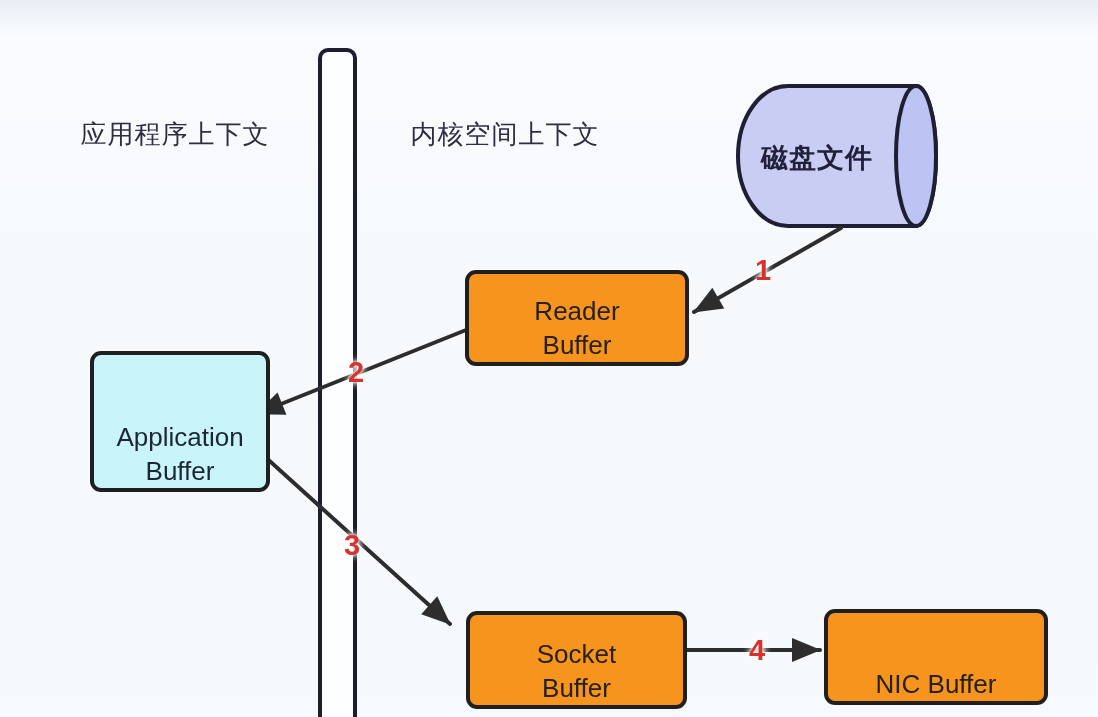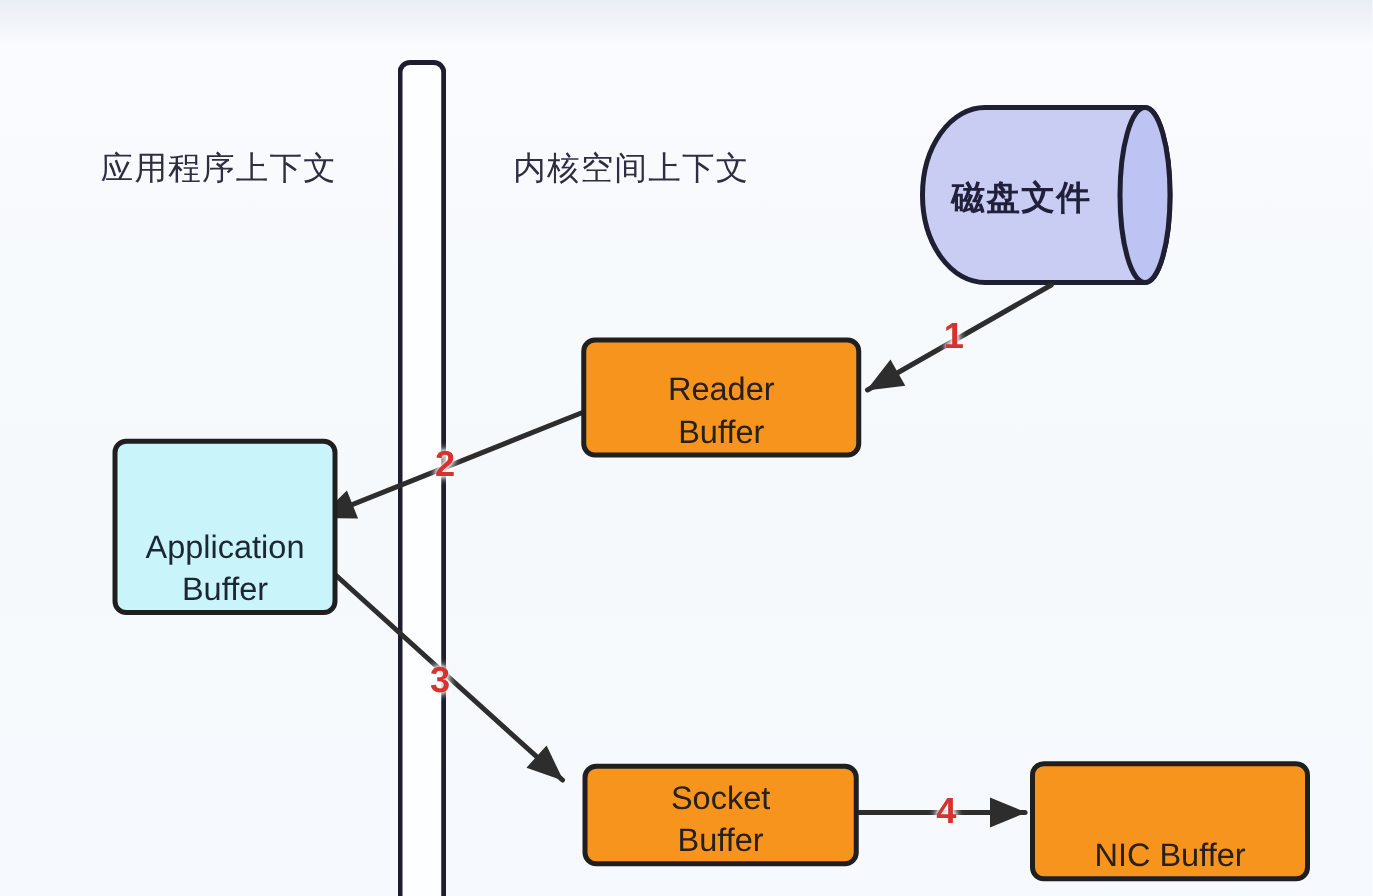"Socket" .node.socket { height: 82px -> 98px }
